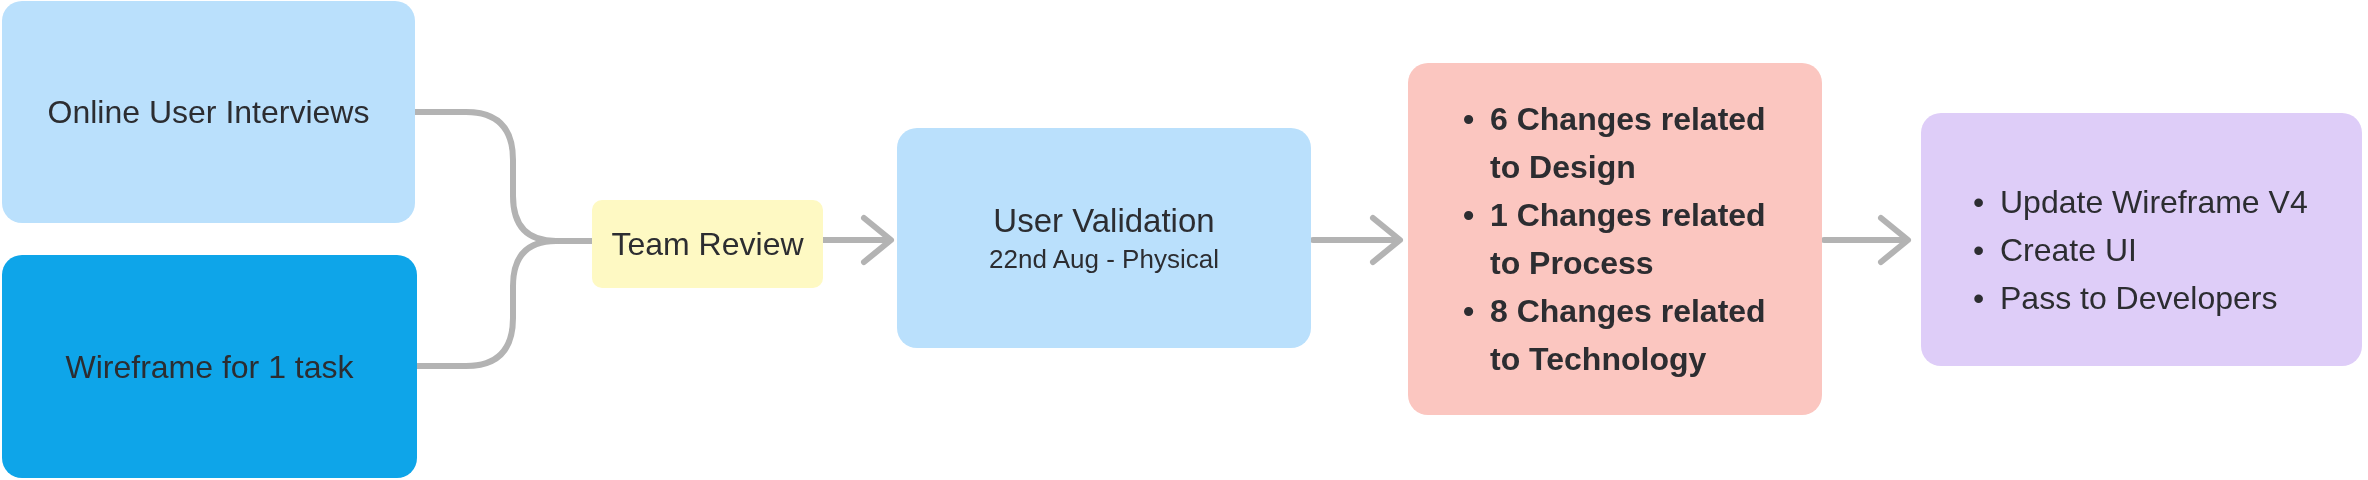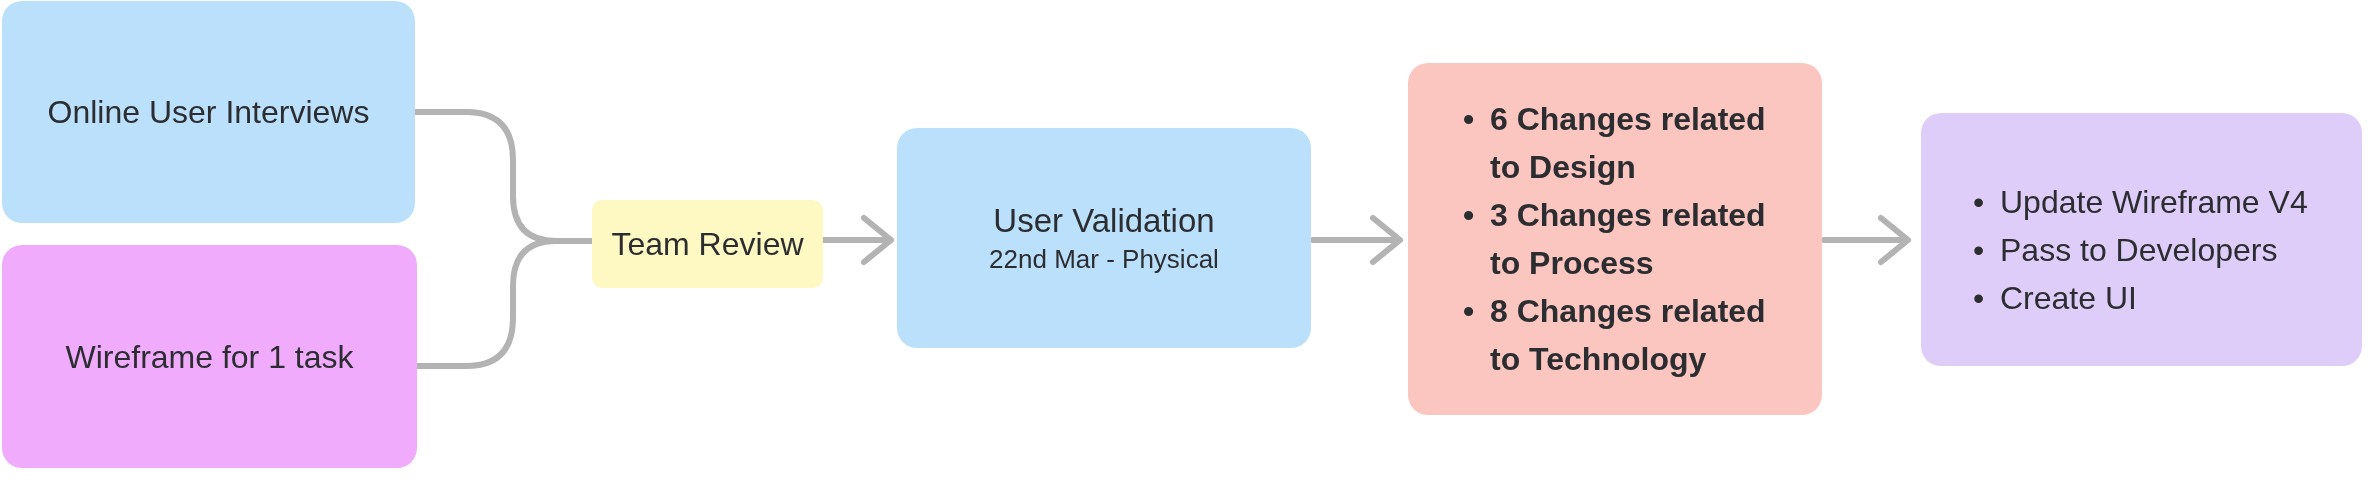"3 Changes related to Process" li { text: 3 -> 1 }
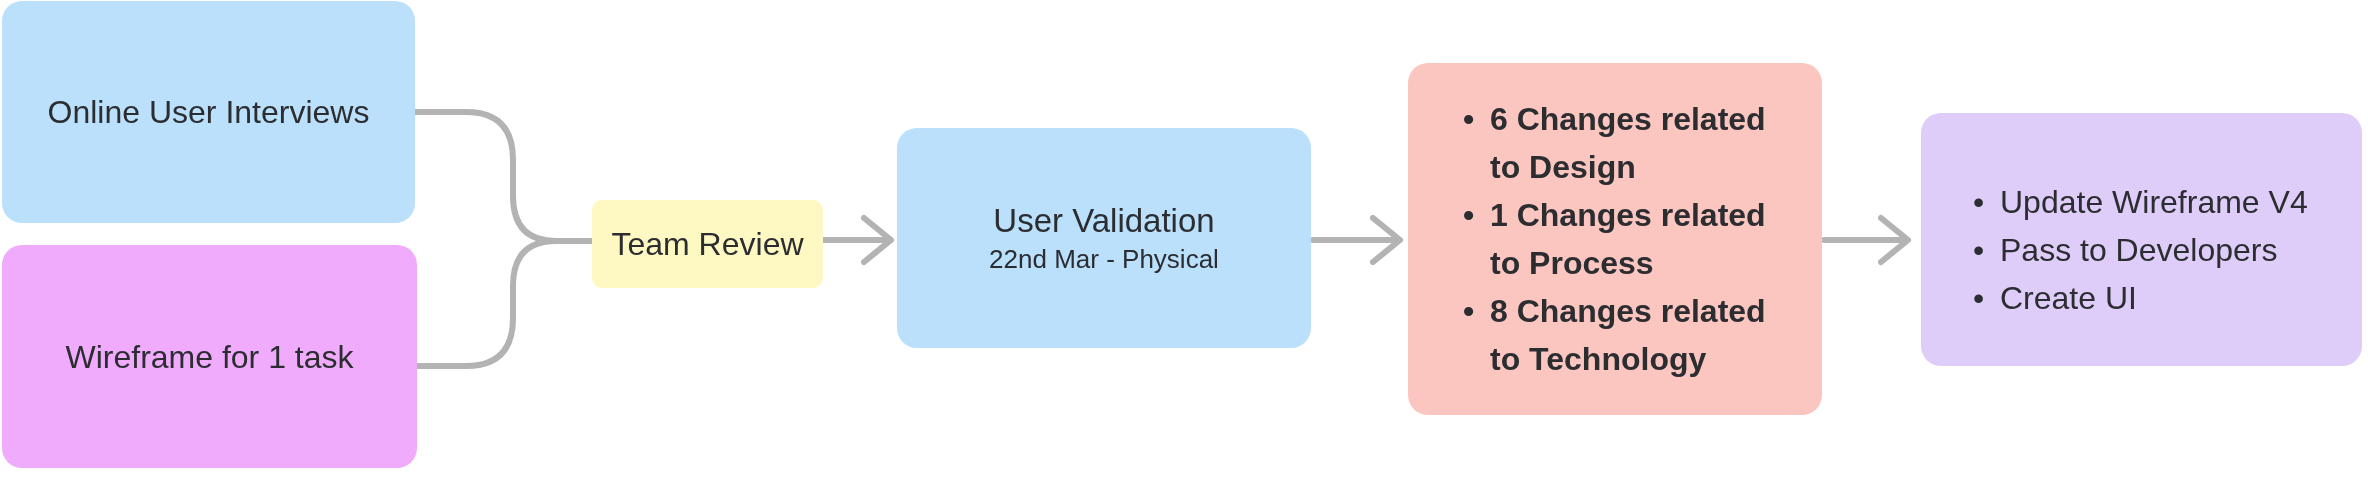"22nd Mar - Physical" div.node-subtitle { text: Mar -> Aug }
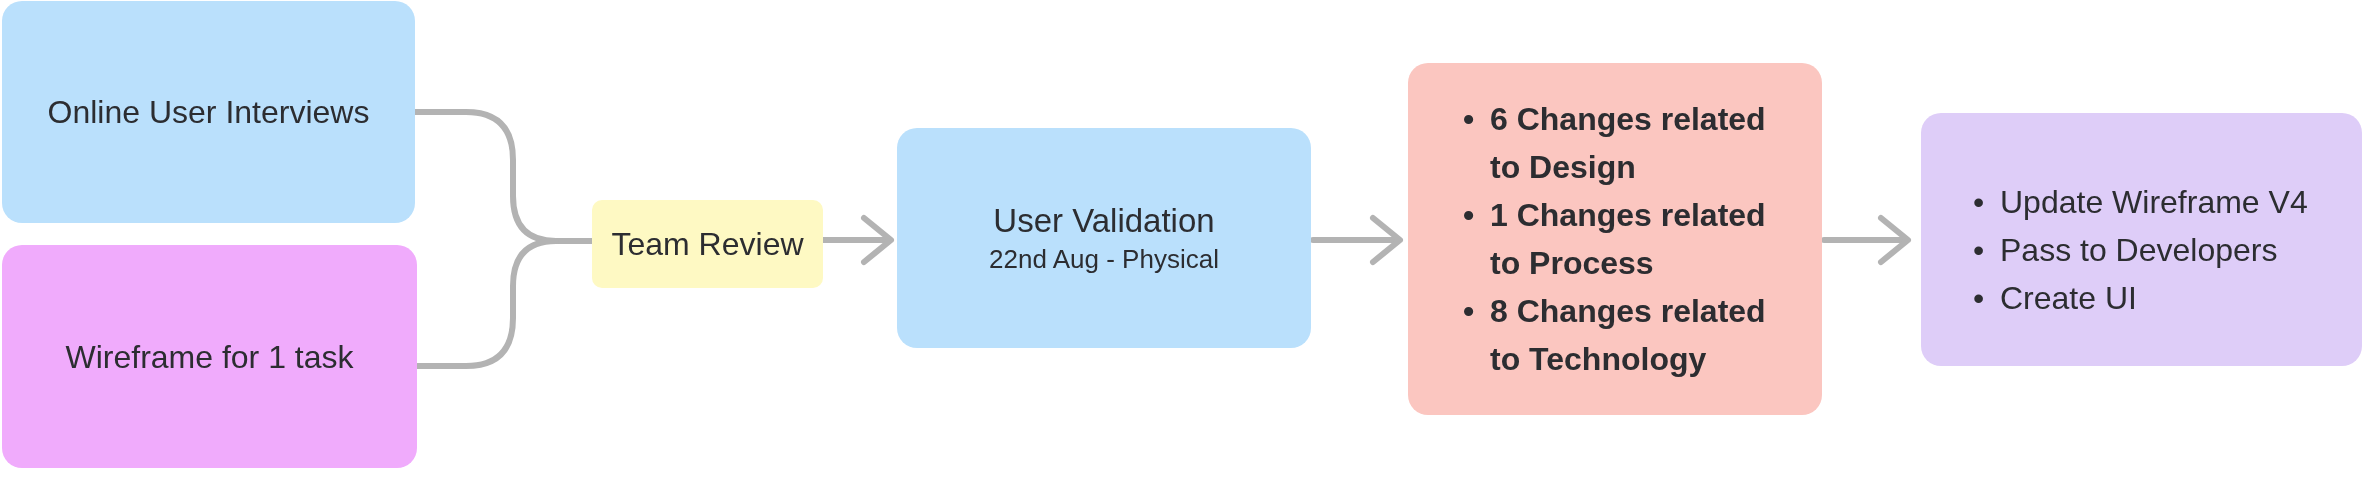"Pass to Developers" li { order: before "Create UI" -> after "Create UI" }
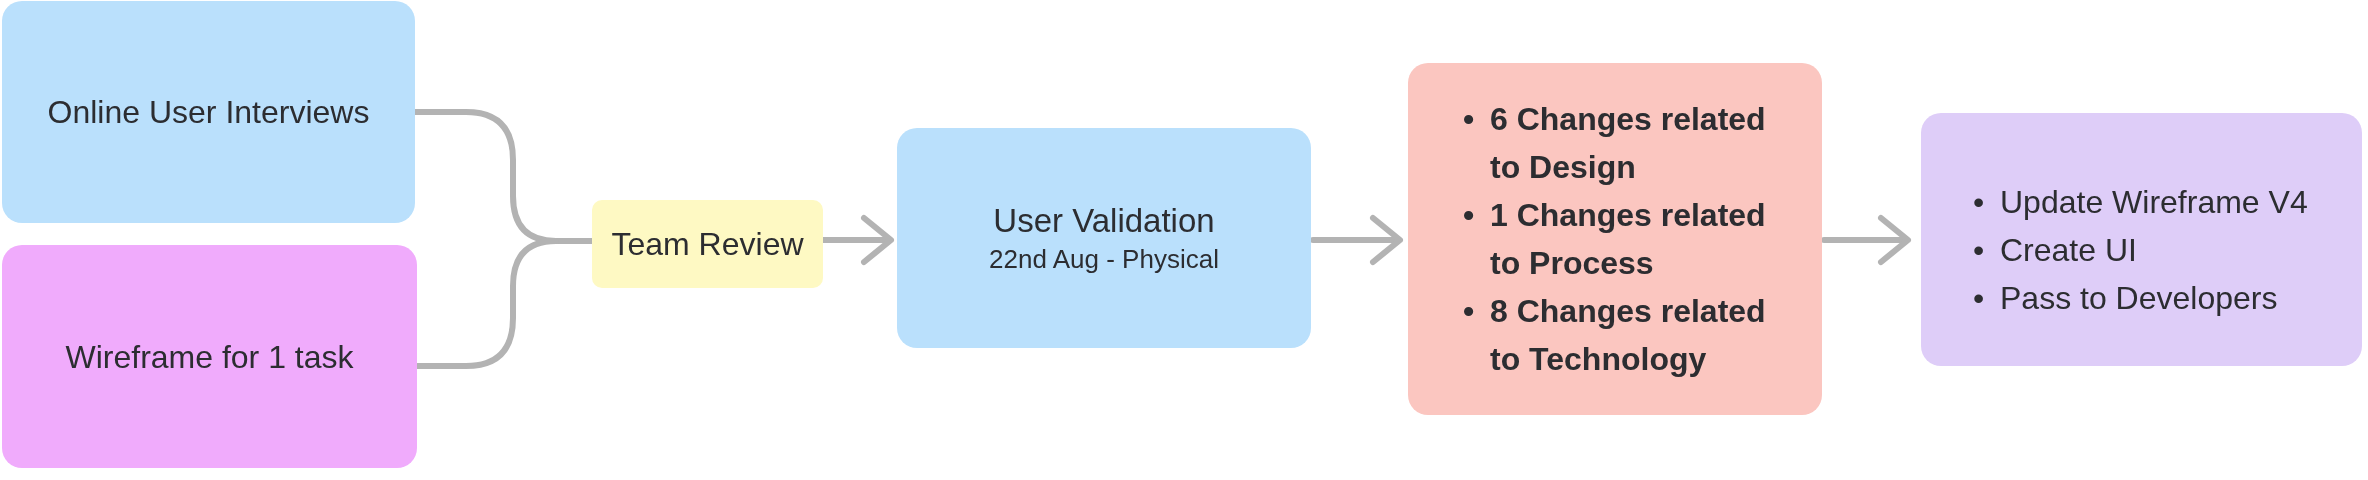"Wireframe for 1 task" .node-wireframe { background: #f0abfc -> #0ea5e9; top: 245px -> 255px }
